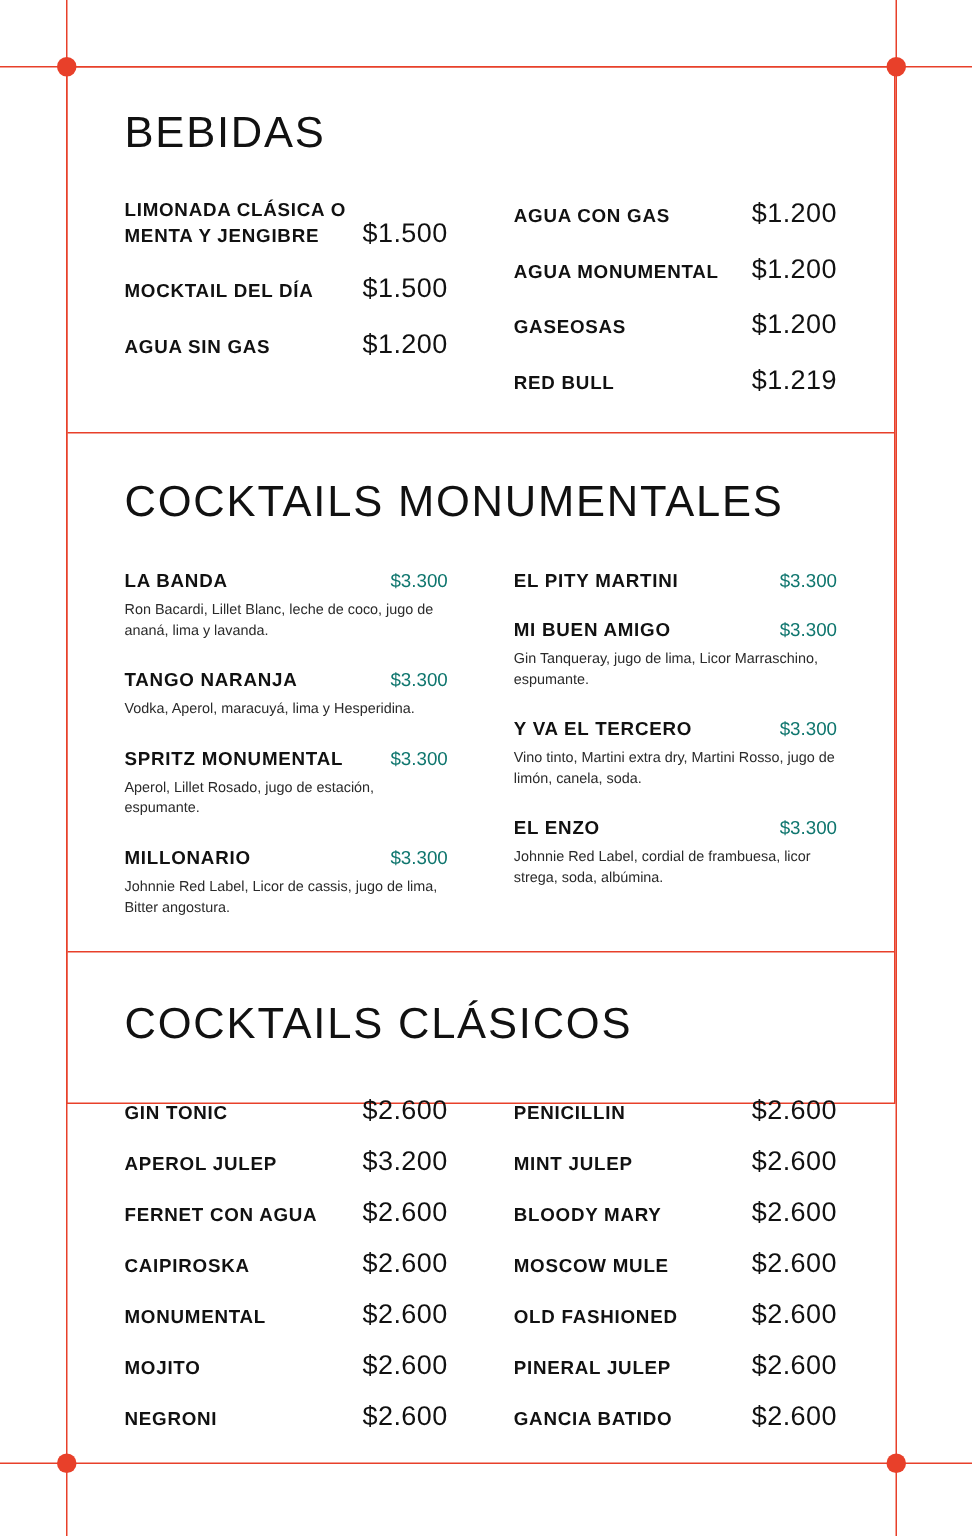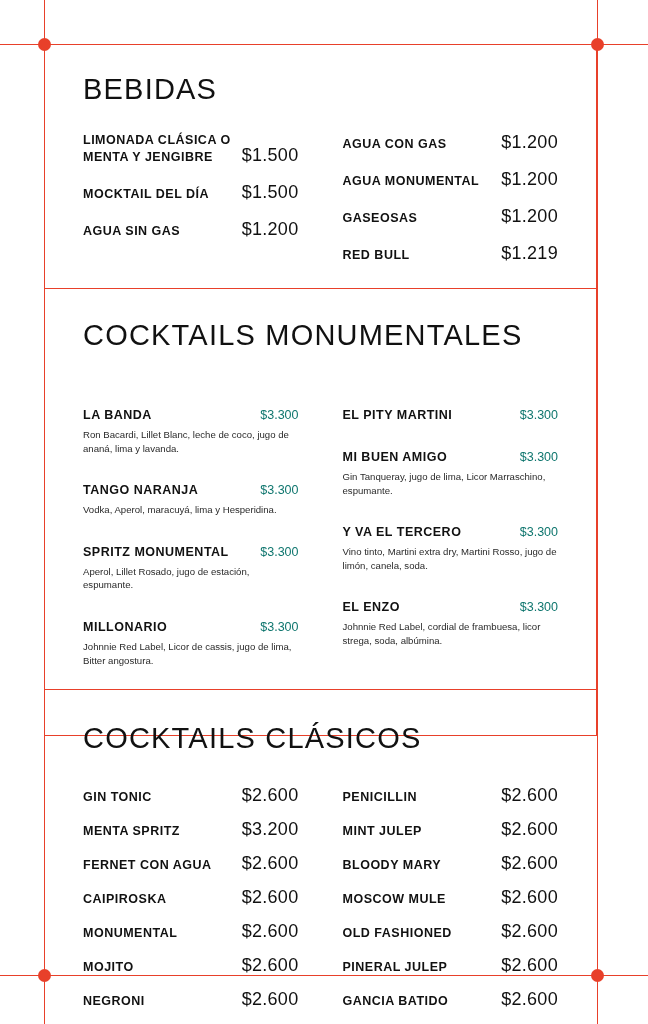"LA BANDA" .ck-item { margin-top: 28px -> none }
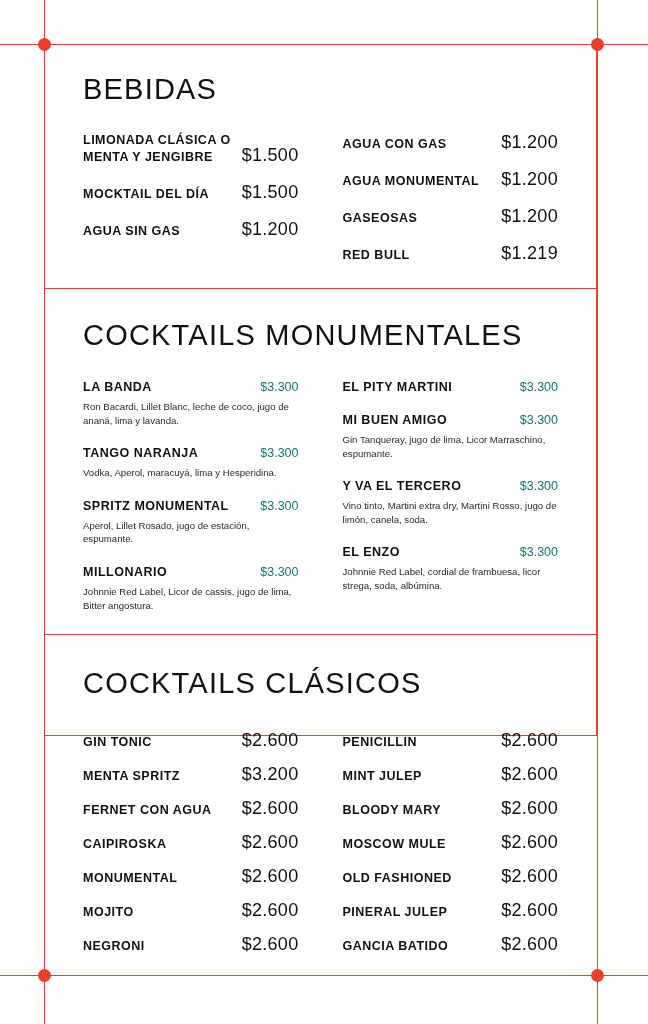"MENTA SPRITZ" div.item-name { text: MENTA SPRITZ -> APEROL JULEP }
